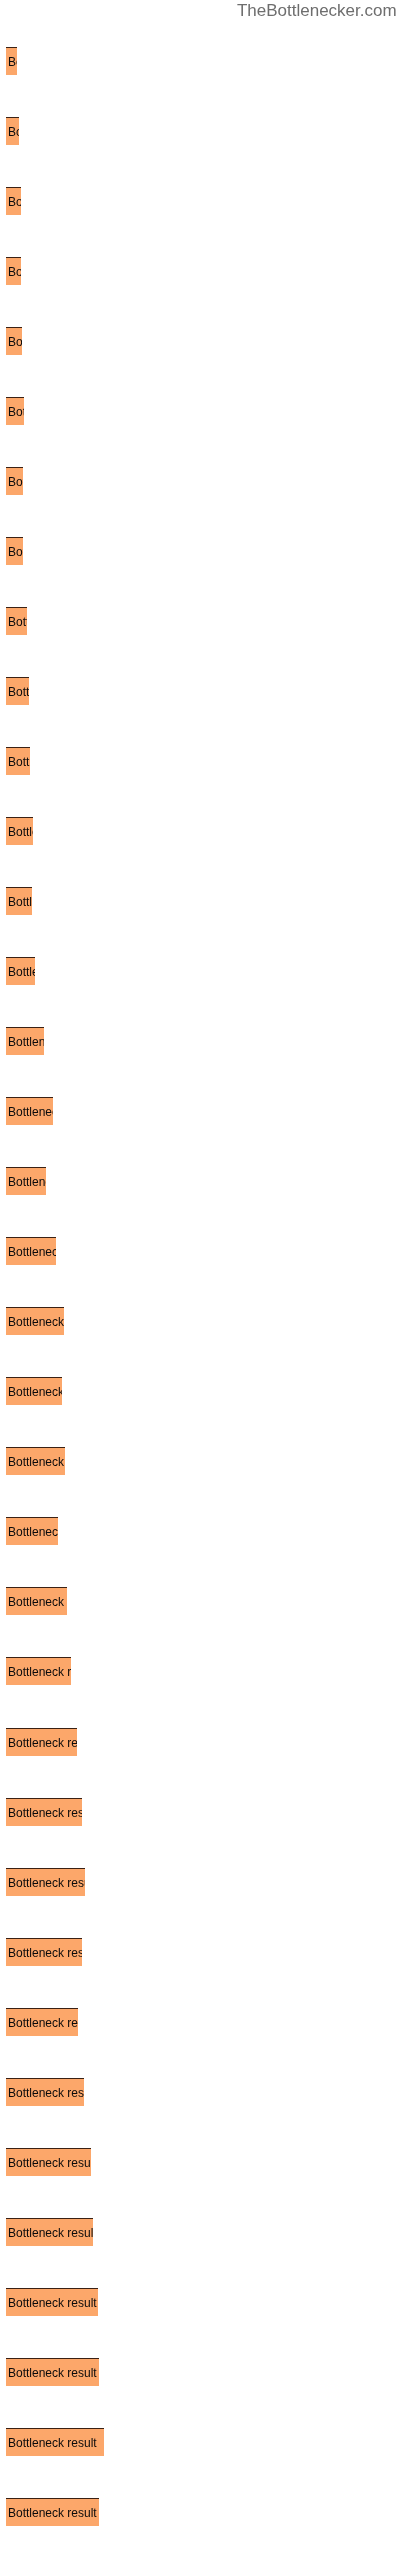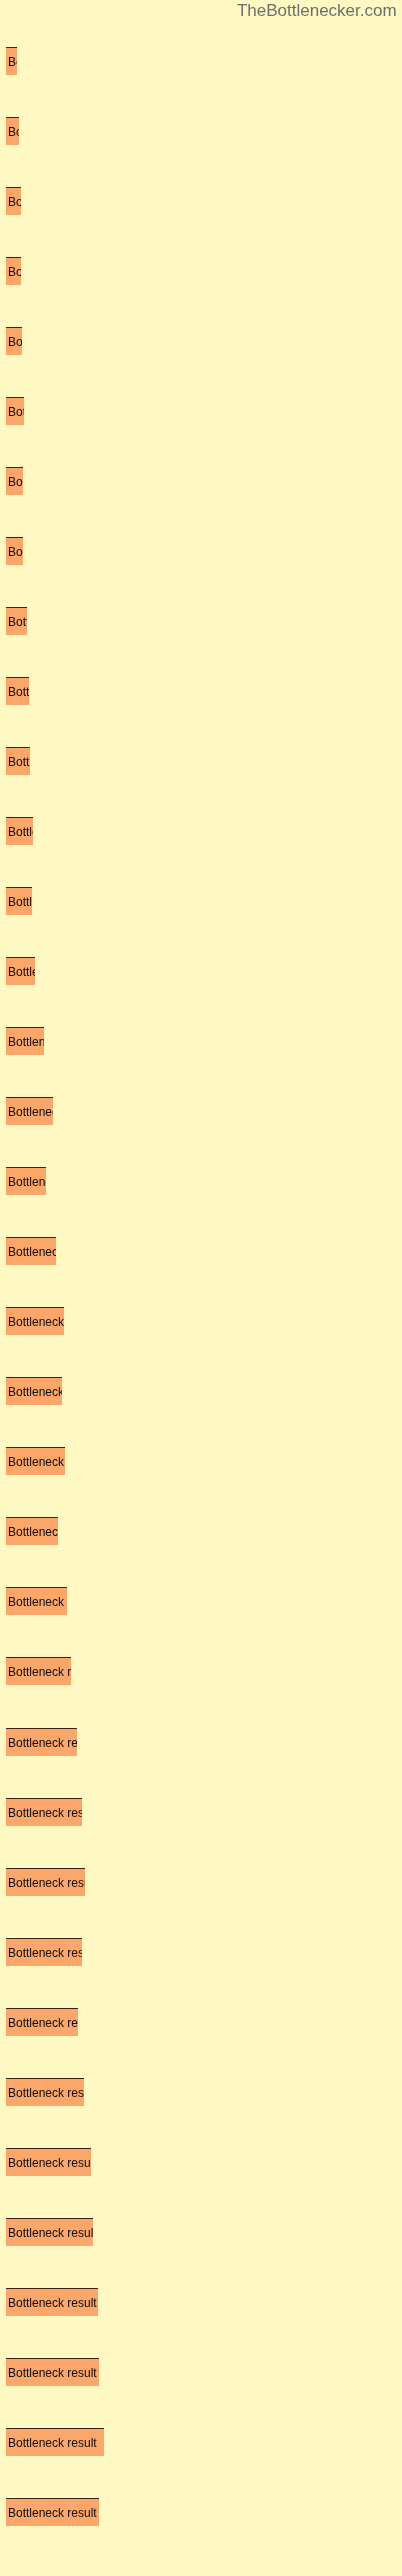"TheBottlenecker.com" #chart-root { background: #fef9c3 -> #ffffff }
